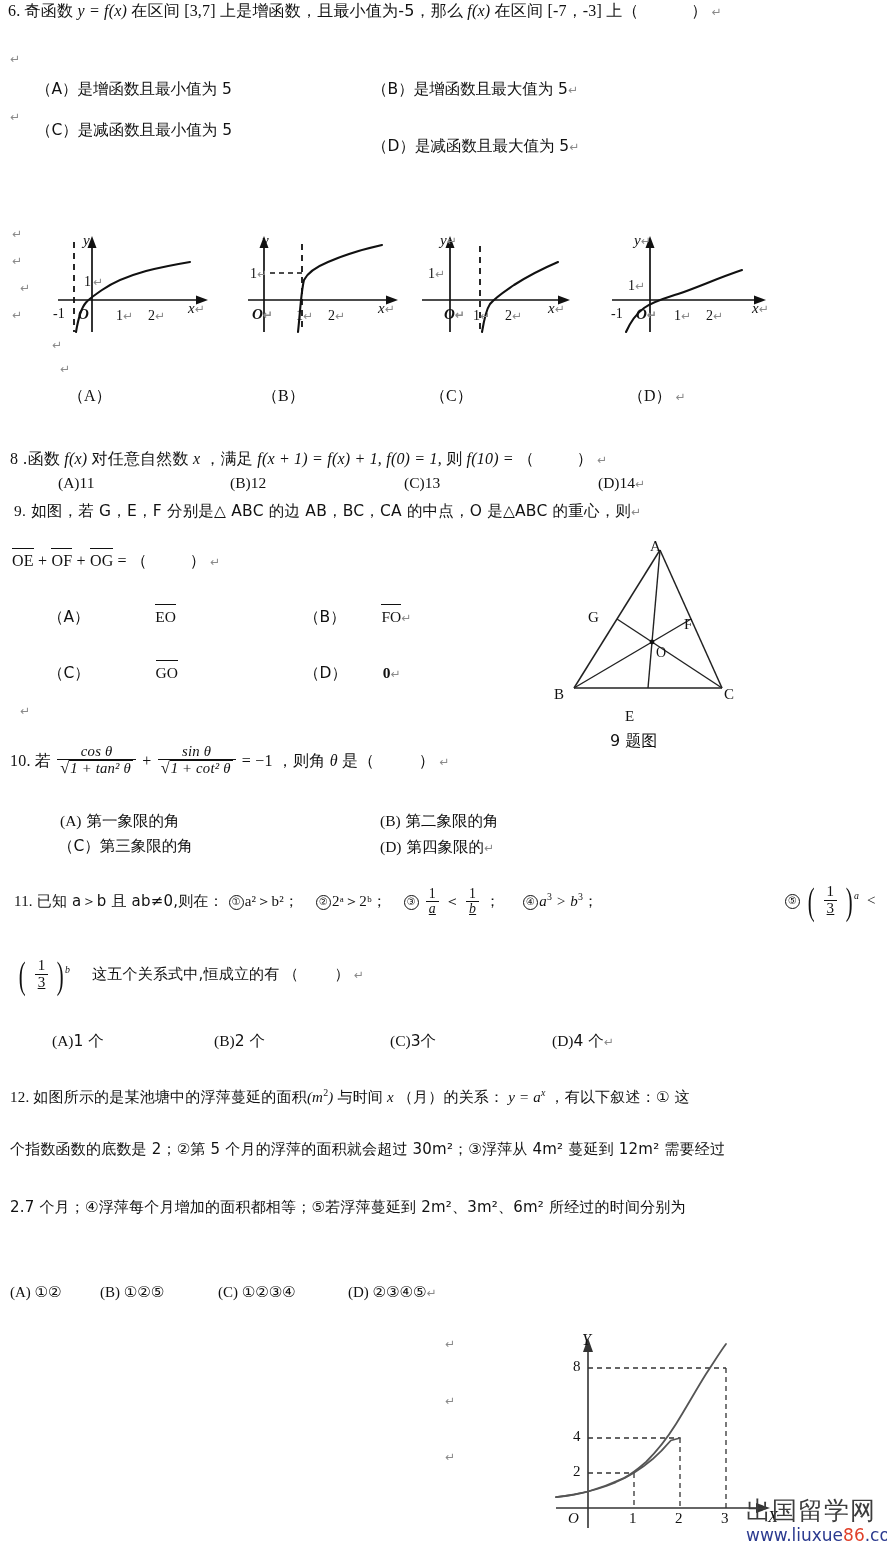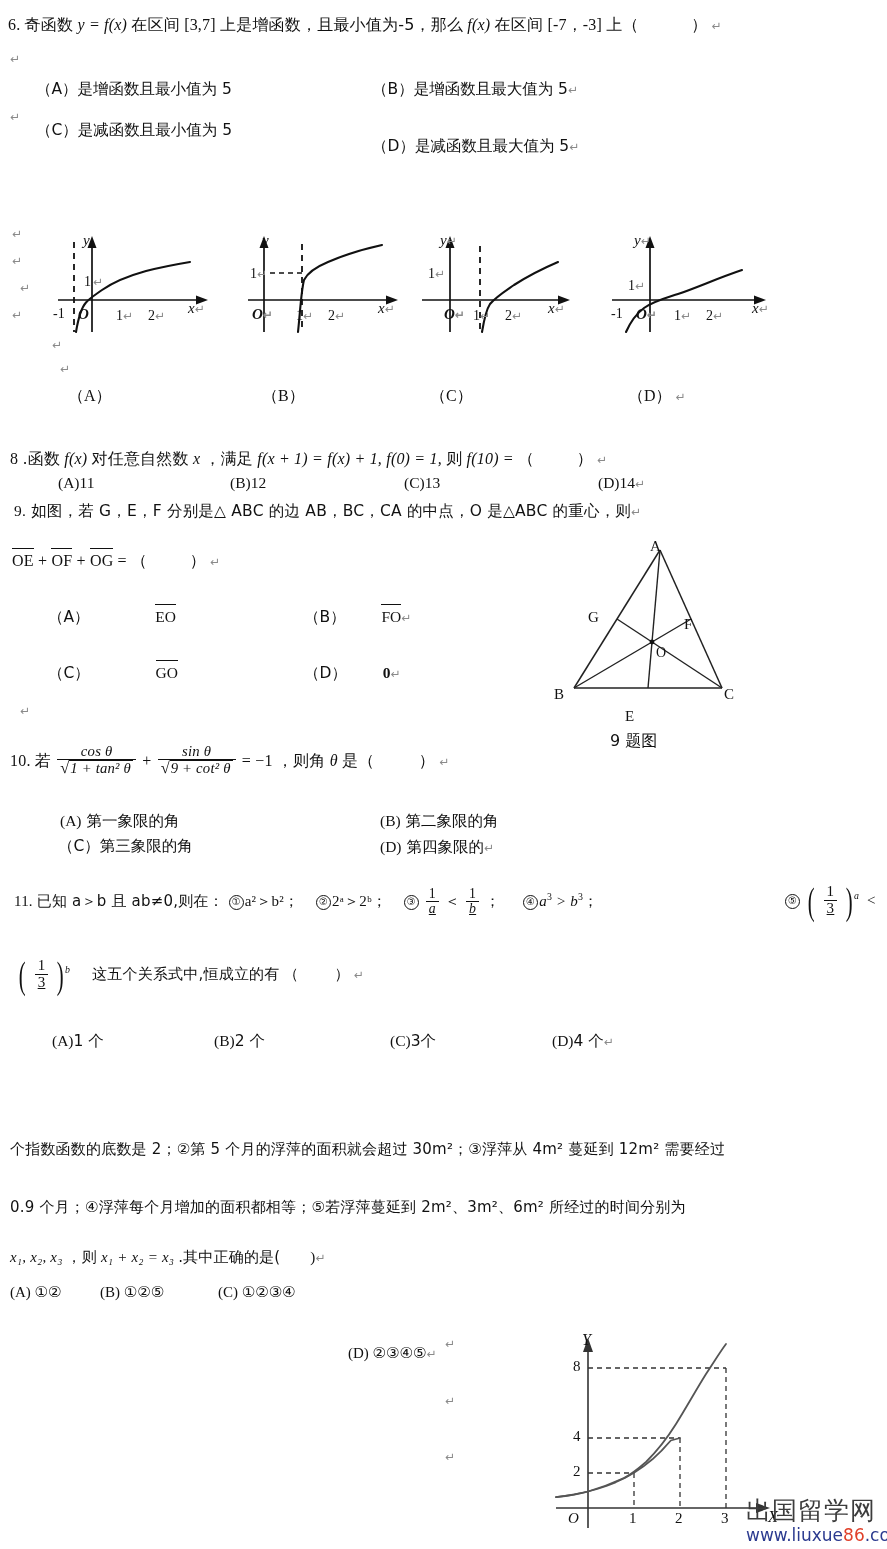"6. 奇函数 y = f(x)" div.q-line { top: 14px -> 0 }
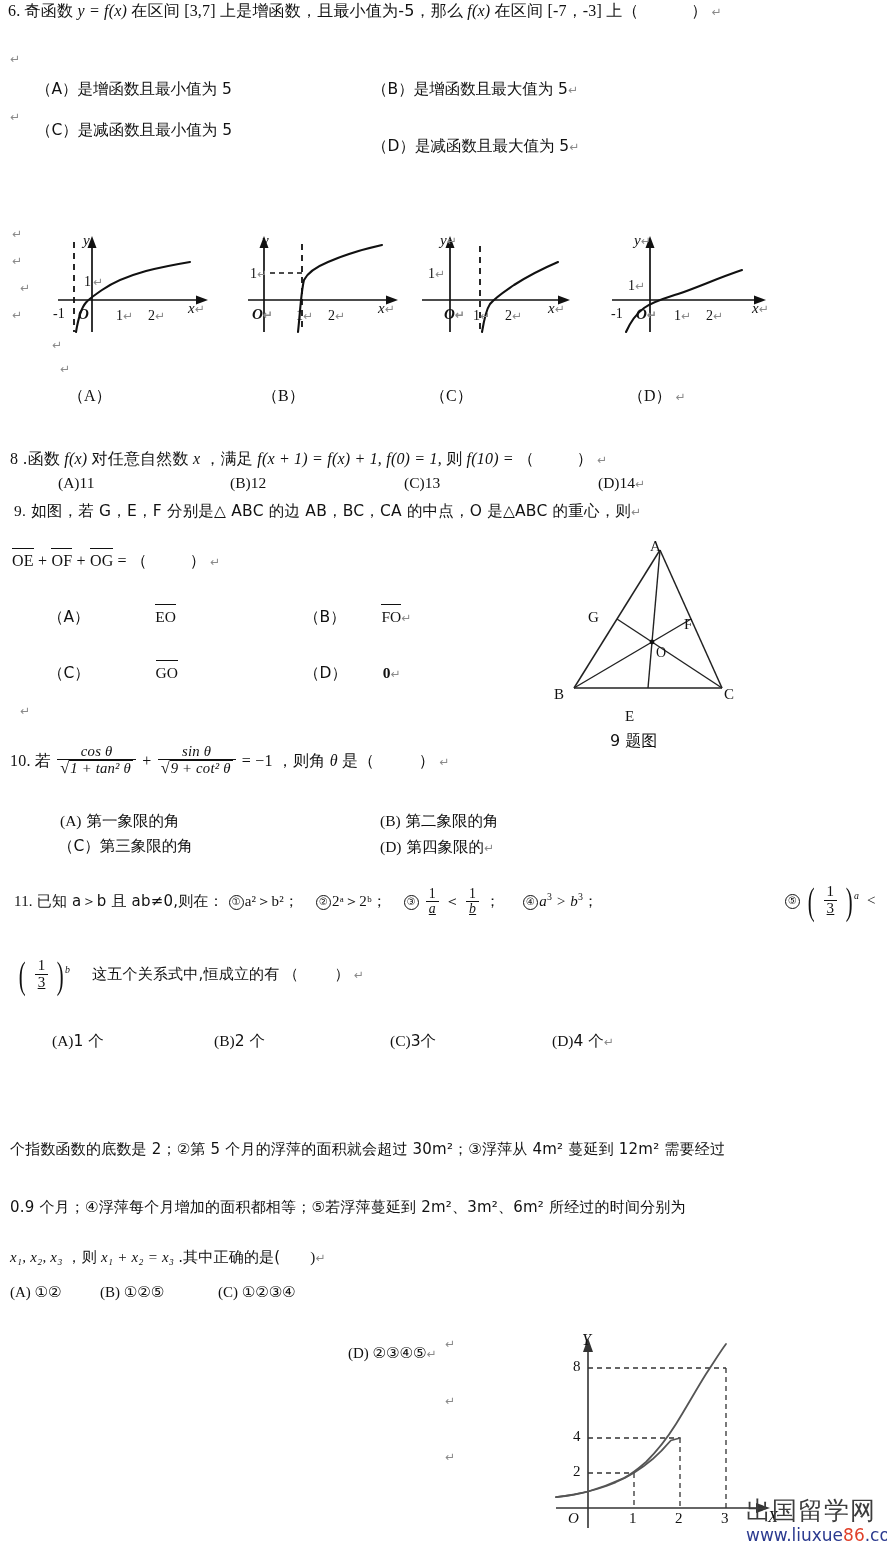"9 + cot² θ" span.radbody { text: 9 -> 1 }
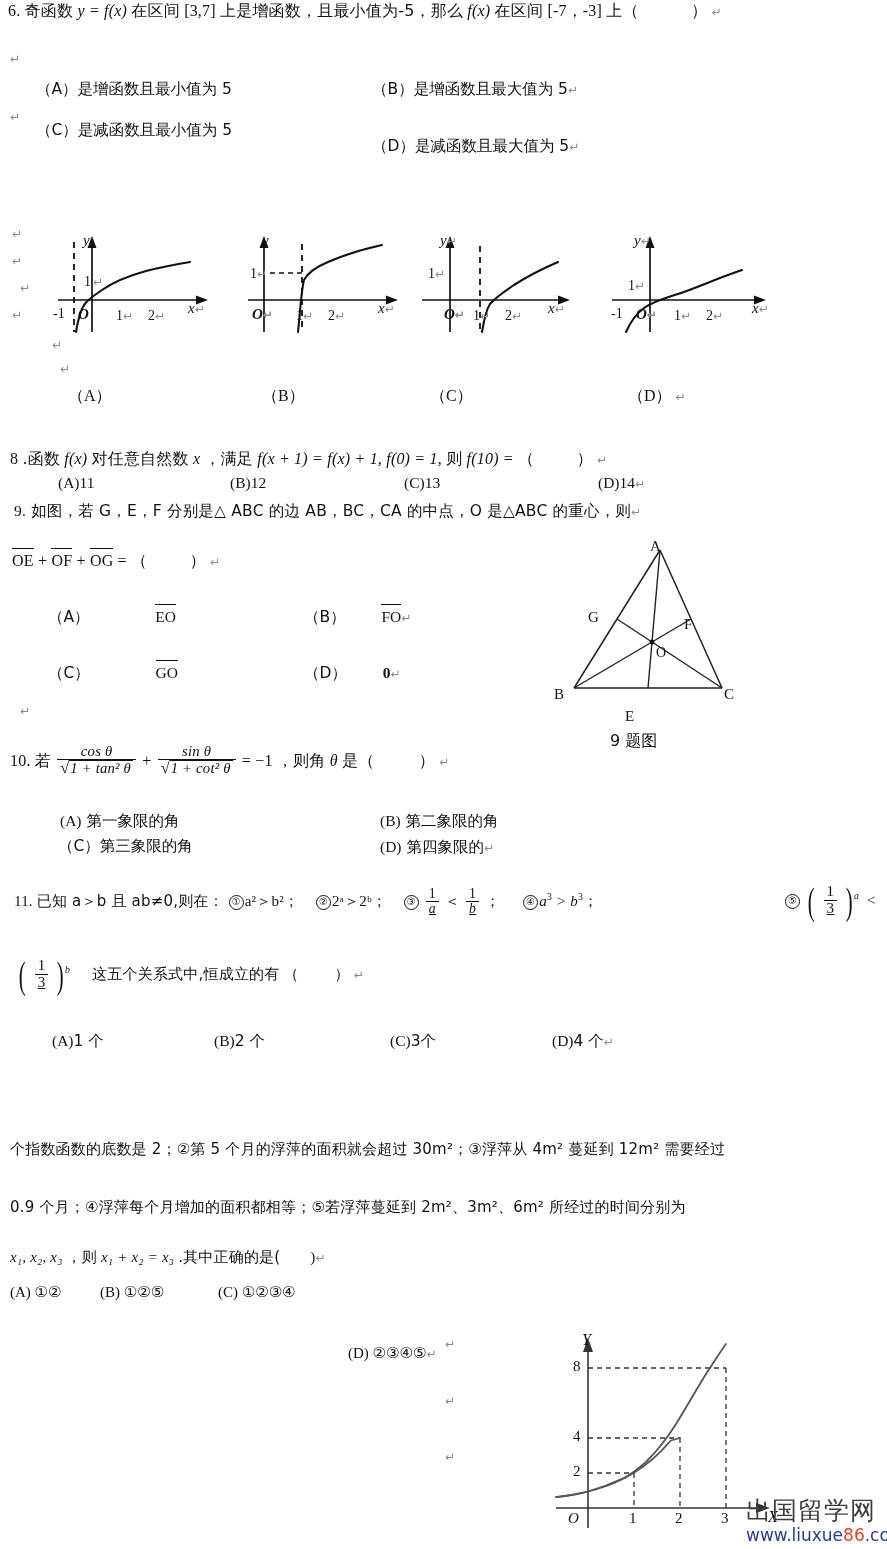"12. 如图所示的是某池塘中的浮萍蔓延的面积(m2) 与时间 x （月）的关系：" div.q-line { html: none -> <div> <span>12.</span> <span>如图所示的是某池塘中的浮萍蔓延的面积</span><span>(m<sup>2</sup>)</span> <span>与时间</span> <span>x</span> <span>（月）的关系：</span> <span>y = a<sup>x</sup></span> <span>，有以下叙述：① 这</span> </div> }
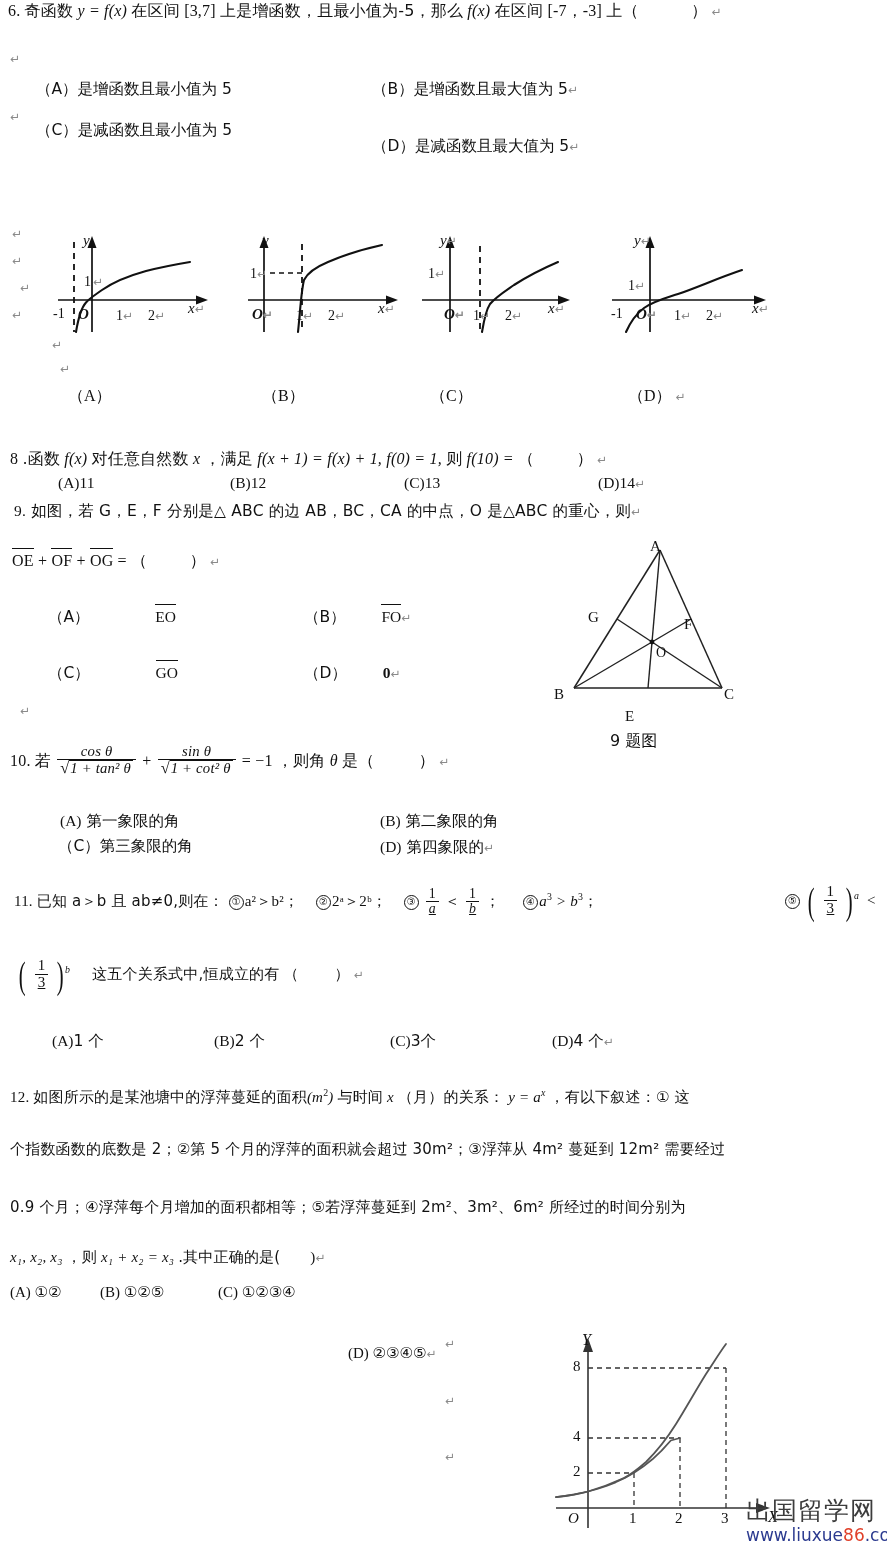"0.9 个月；④浮萍每个月增加的面积都相等；⑤若浮萍蔓延到" div.q-line { text: 0.9 -> 2.7 }
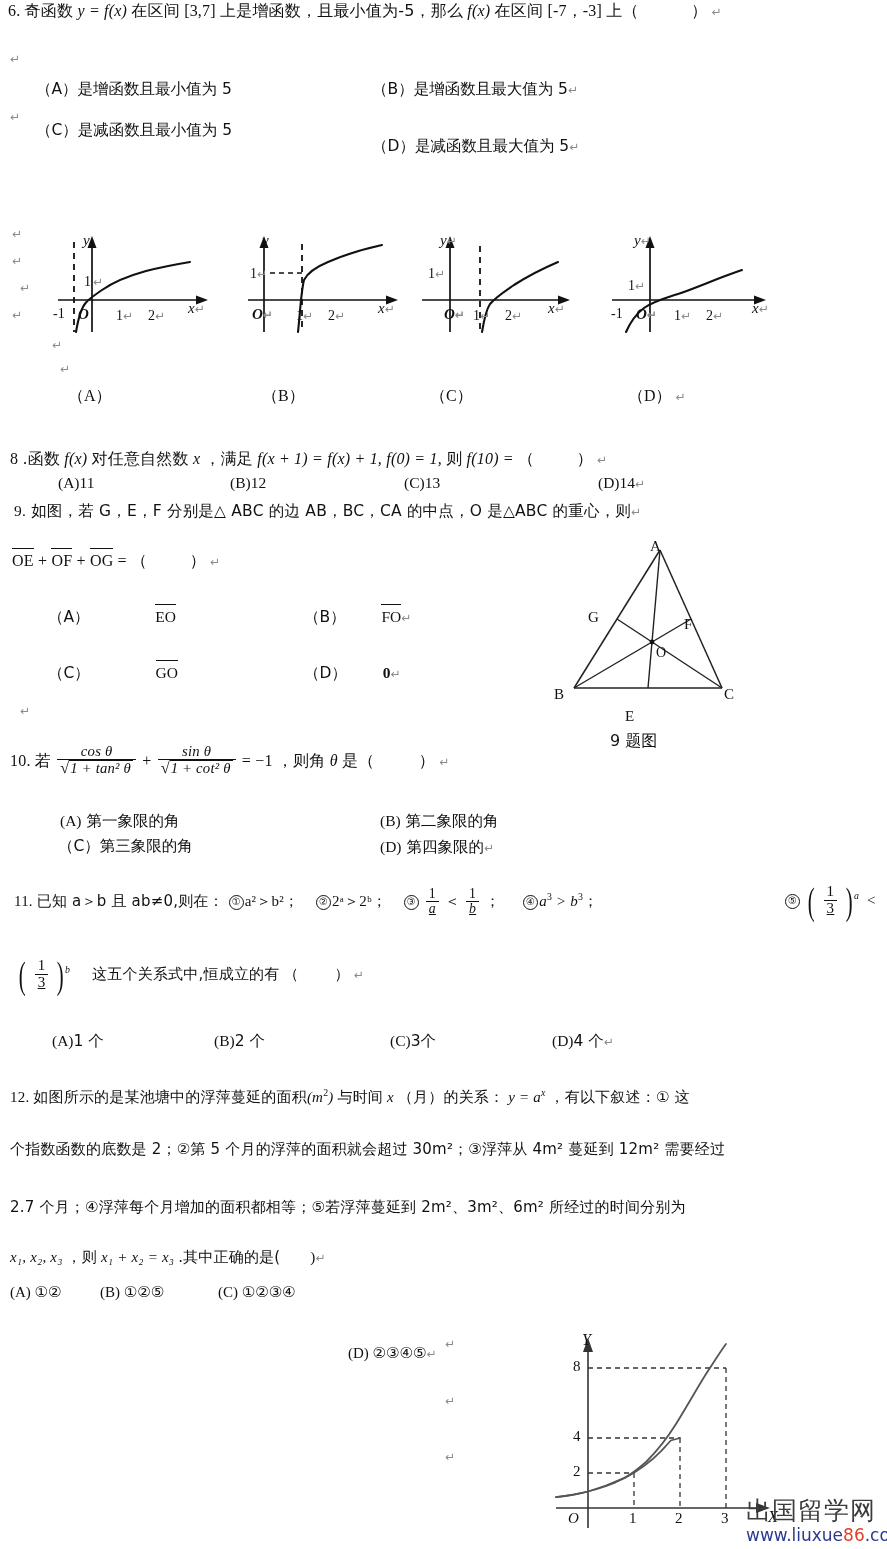"x₁, x₂, x₃ ，则 x₁" div.q-line { html: <div> <span>x₁, x₂, x₃</span> <span>，则</span> <span>x₁ + x₂ = x₃</span> <span>.其中正确的是(</span> <span></span> <span>)</span><span>↵</span> </div> -> none }
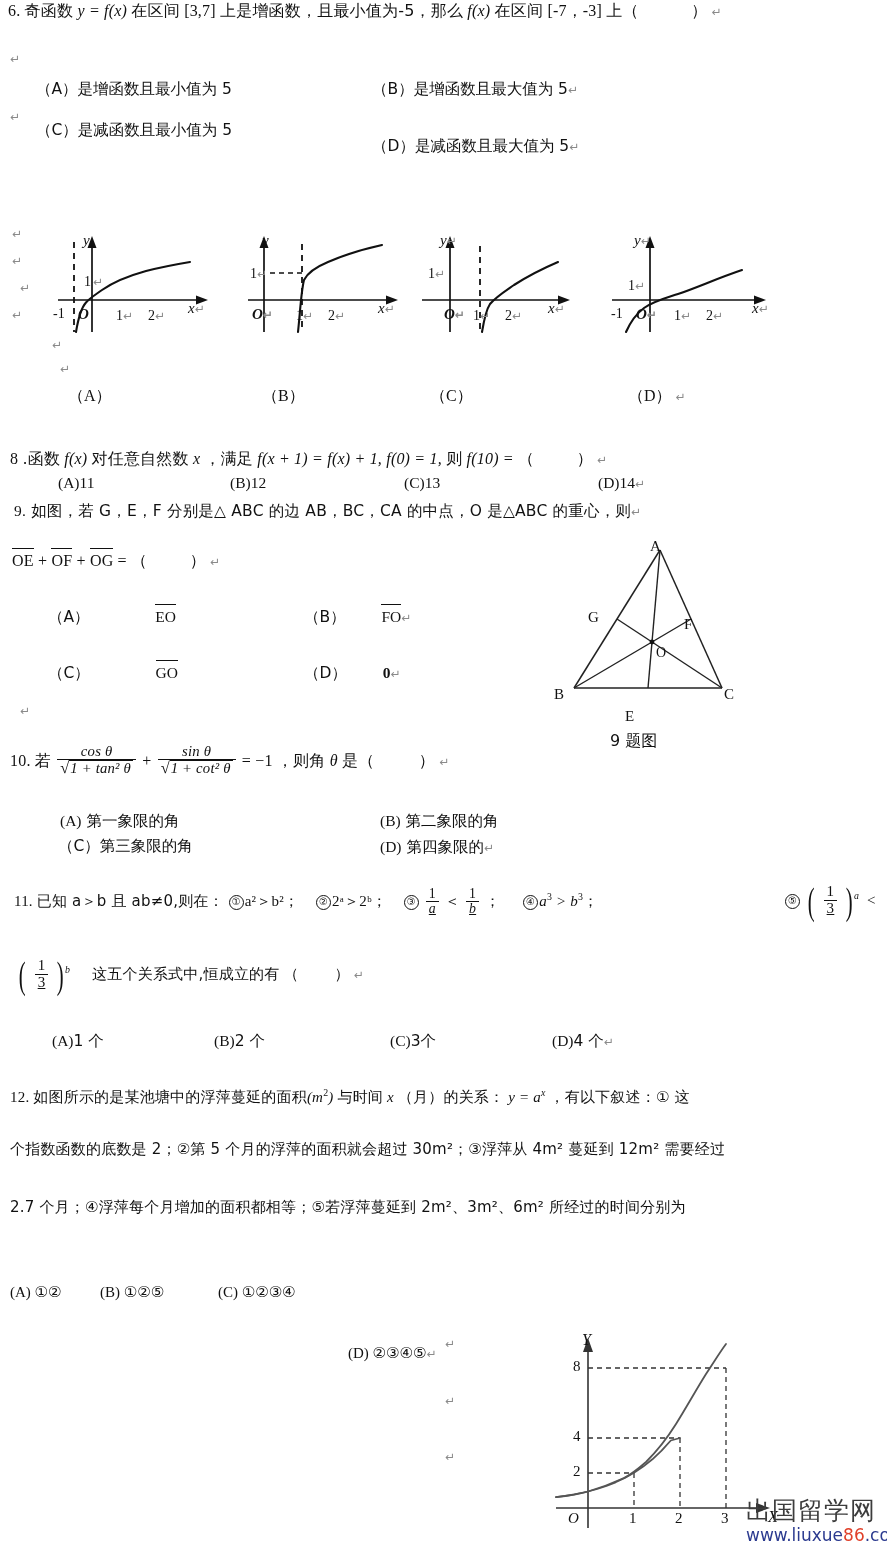"(D) ②③④⑤↵" div.opt { top: 1343px -> 1282px }
